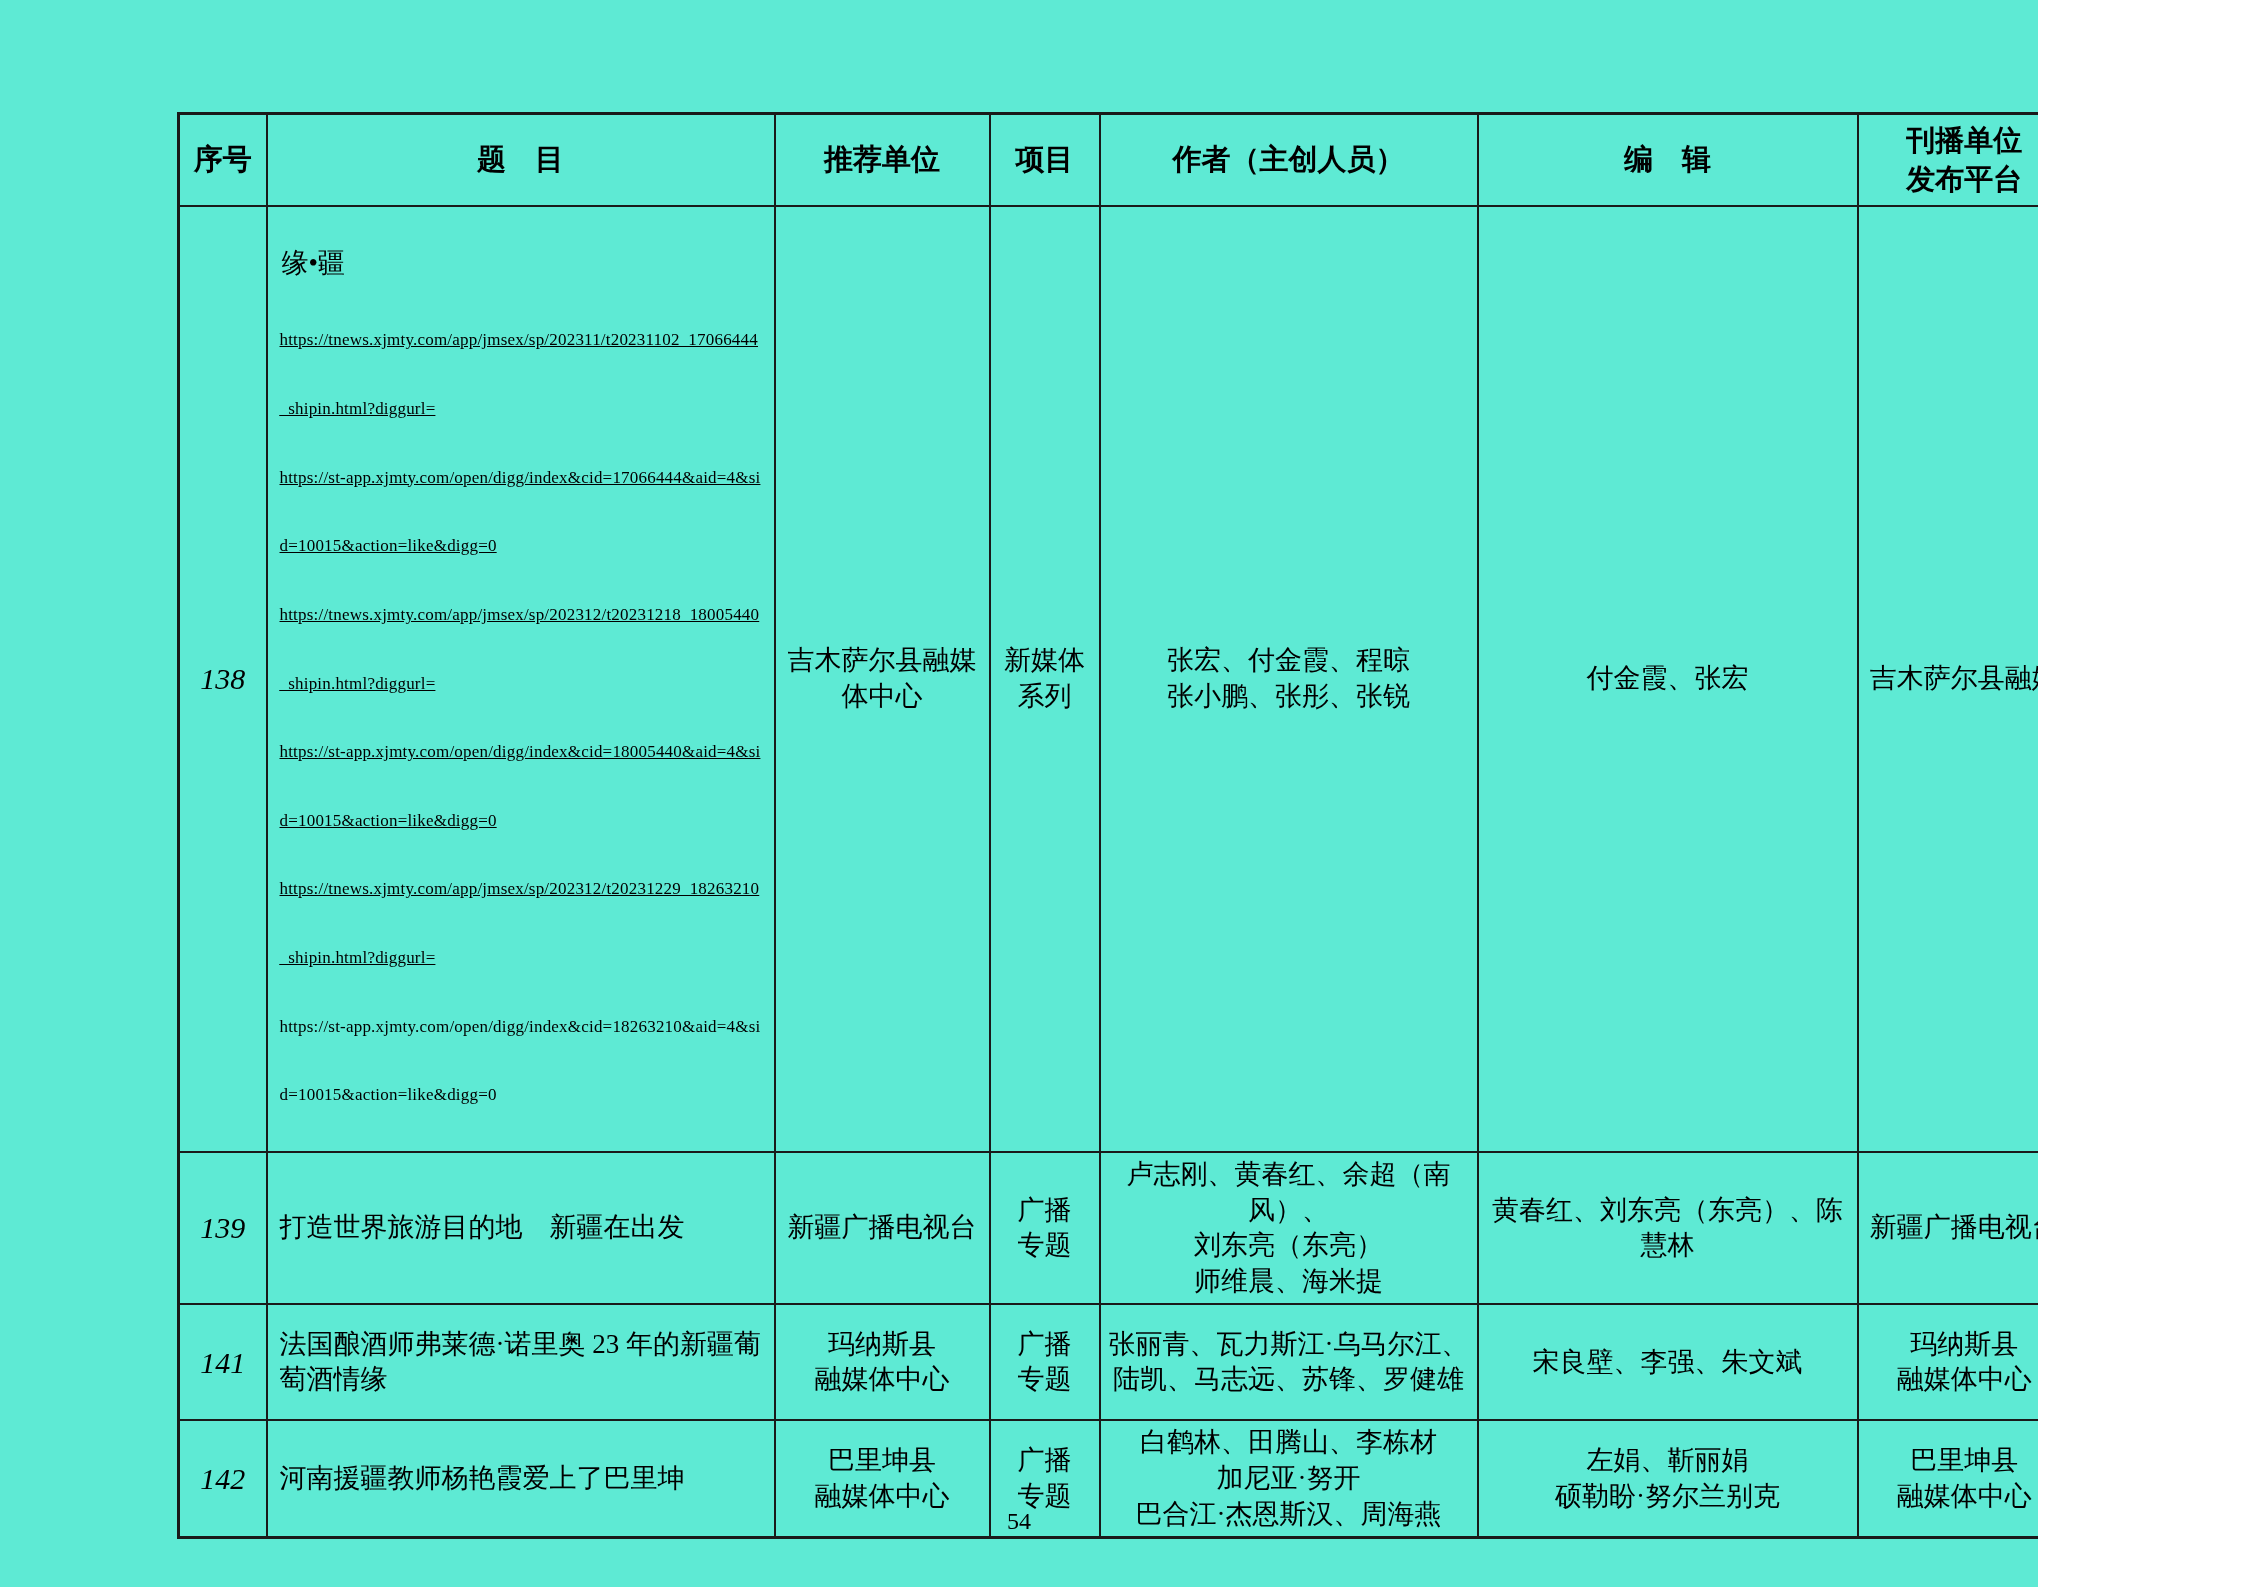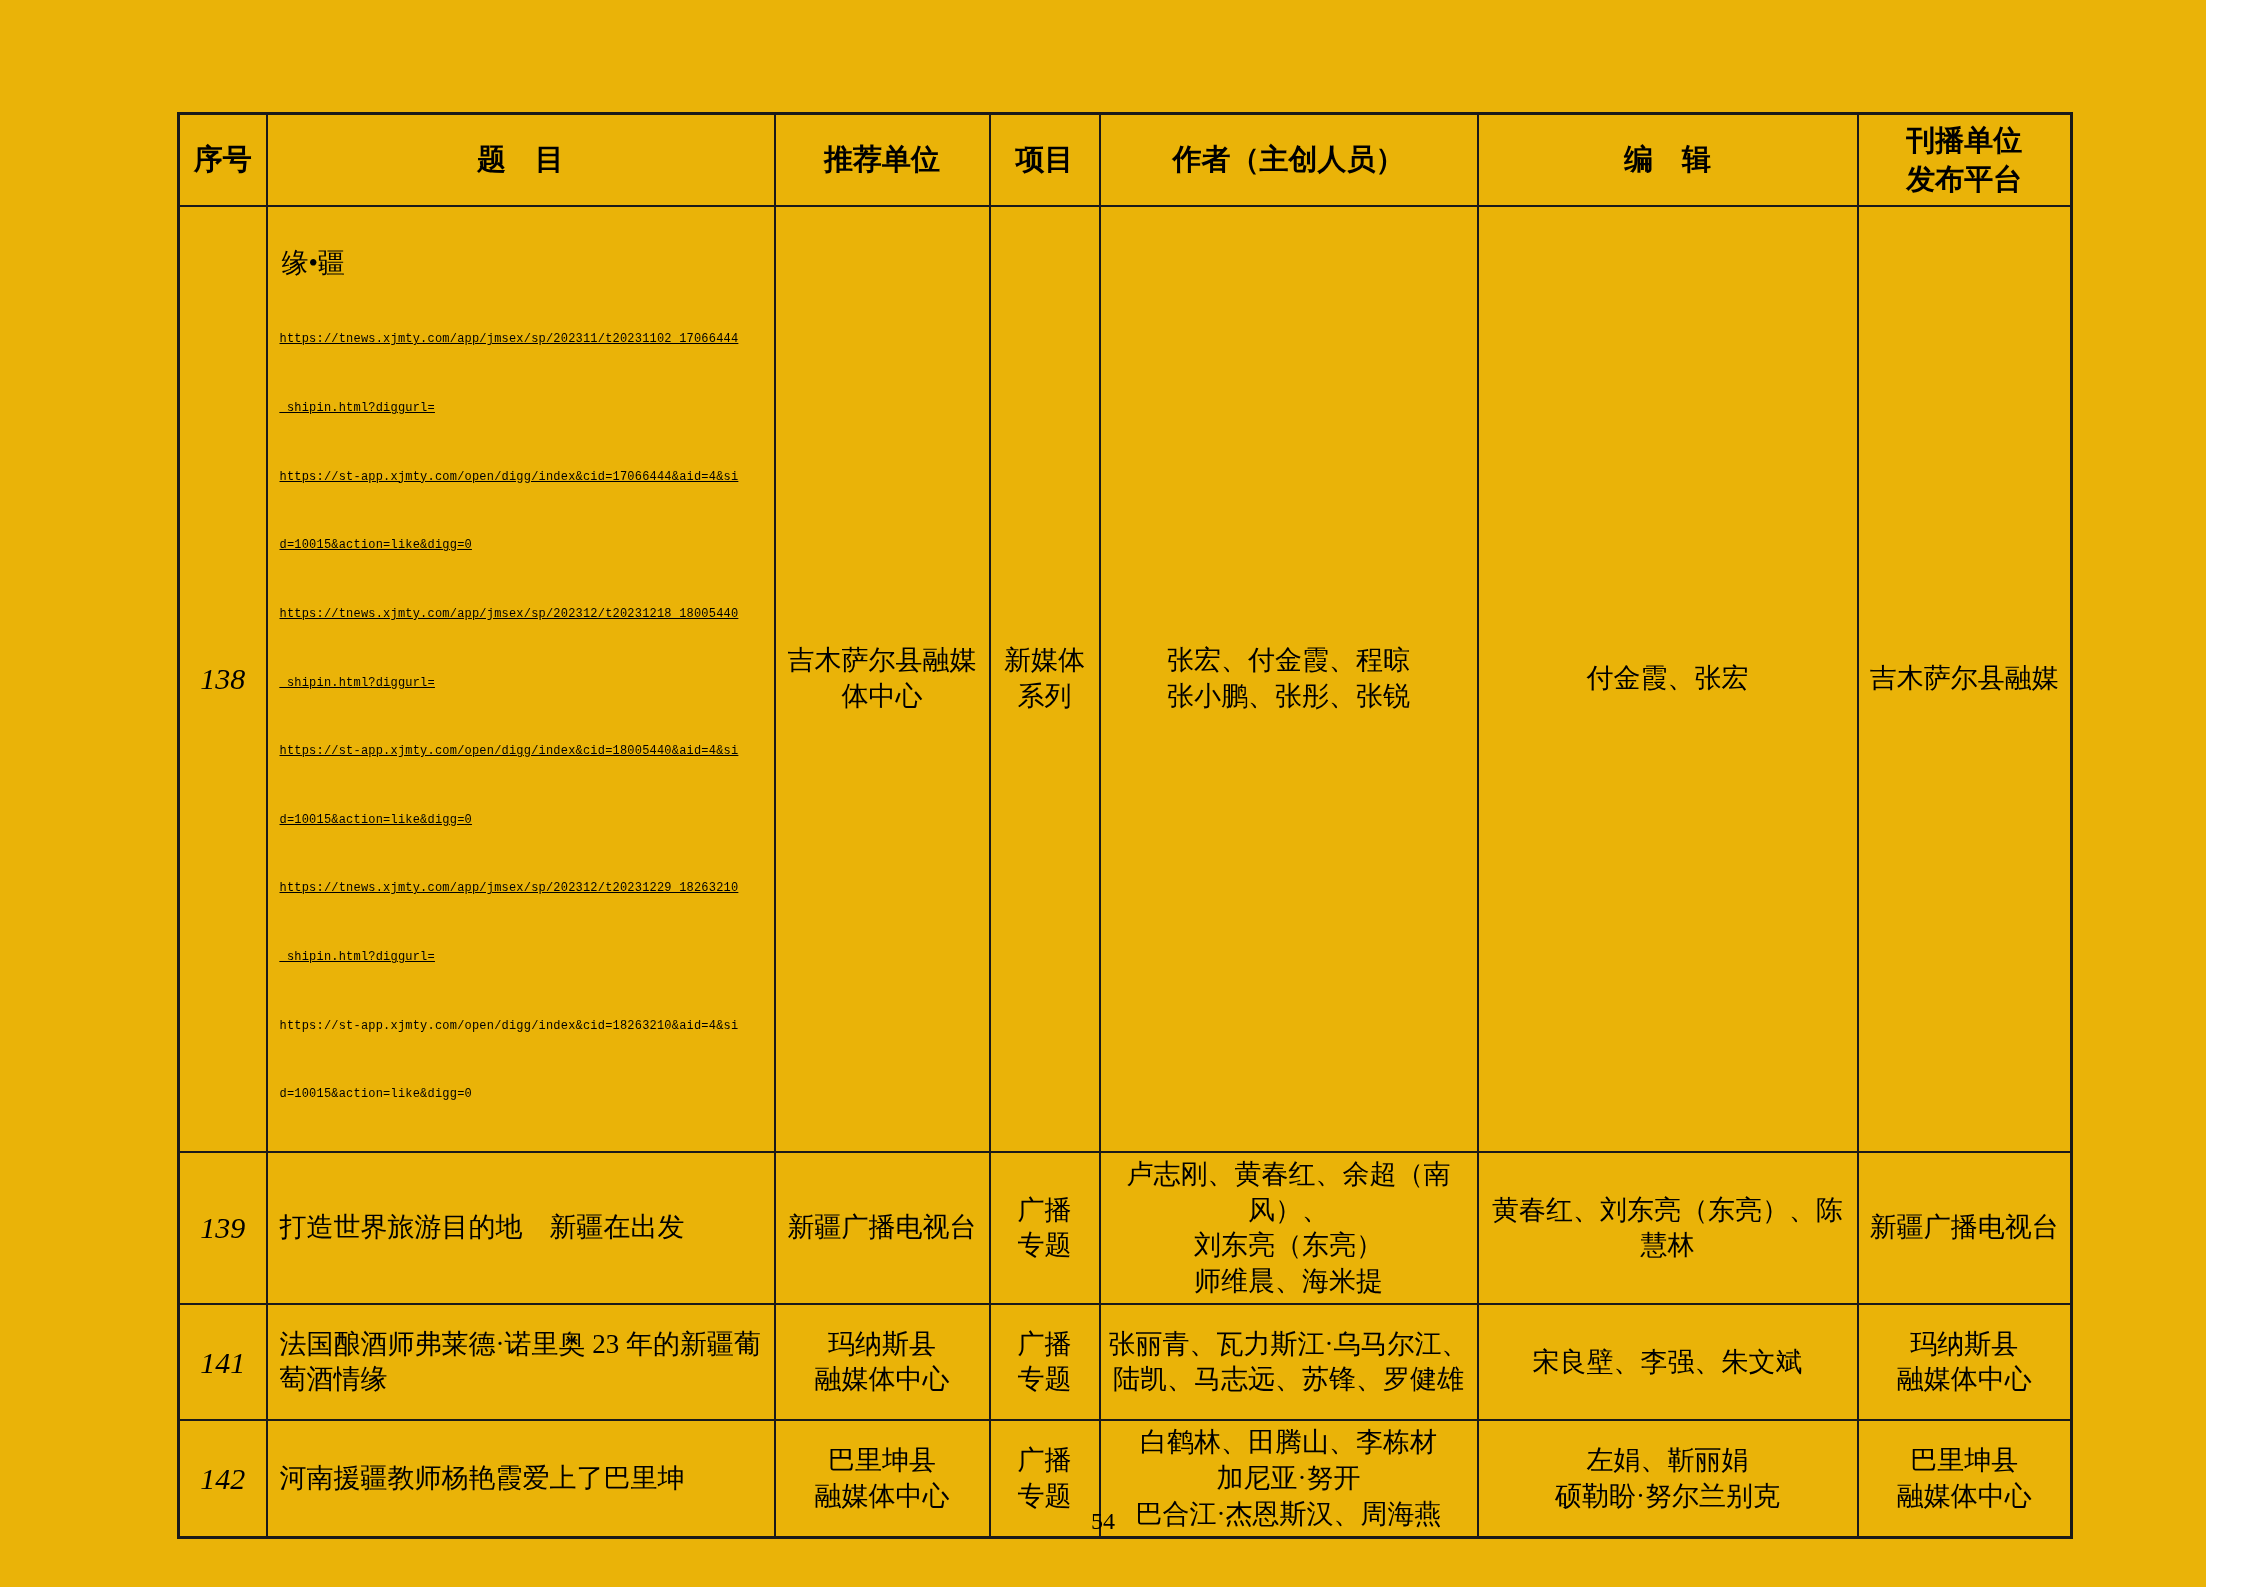"序号" .page { background: #eab308 -> #5eead4; width: 2206px -> 2038px }
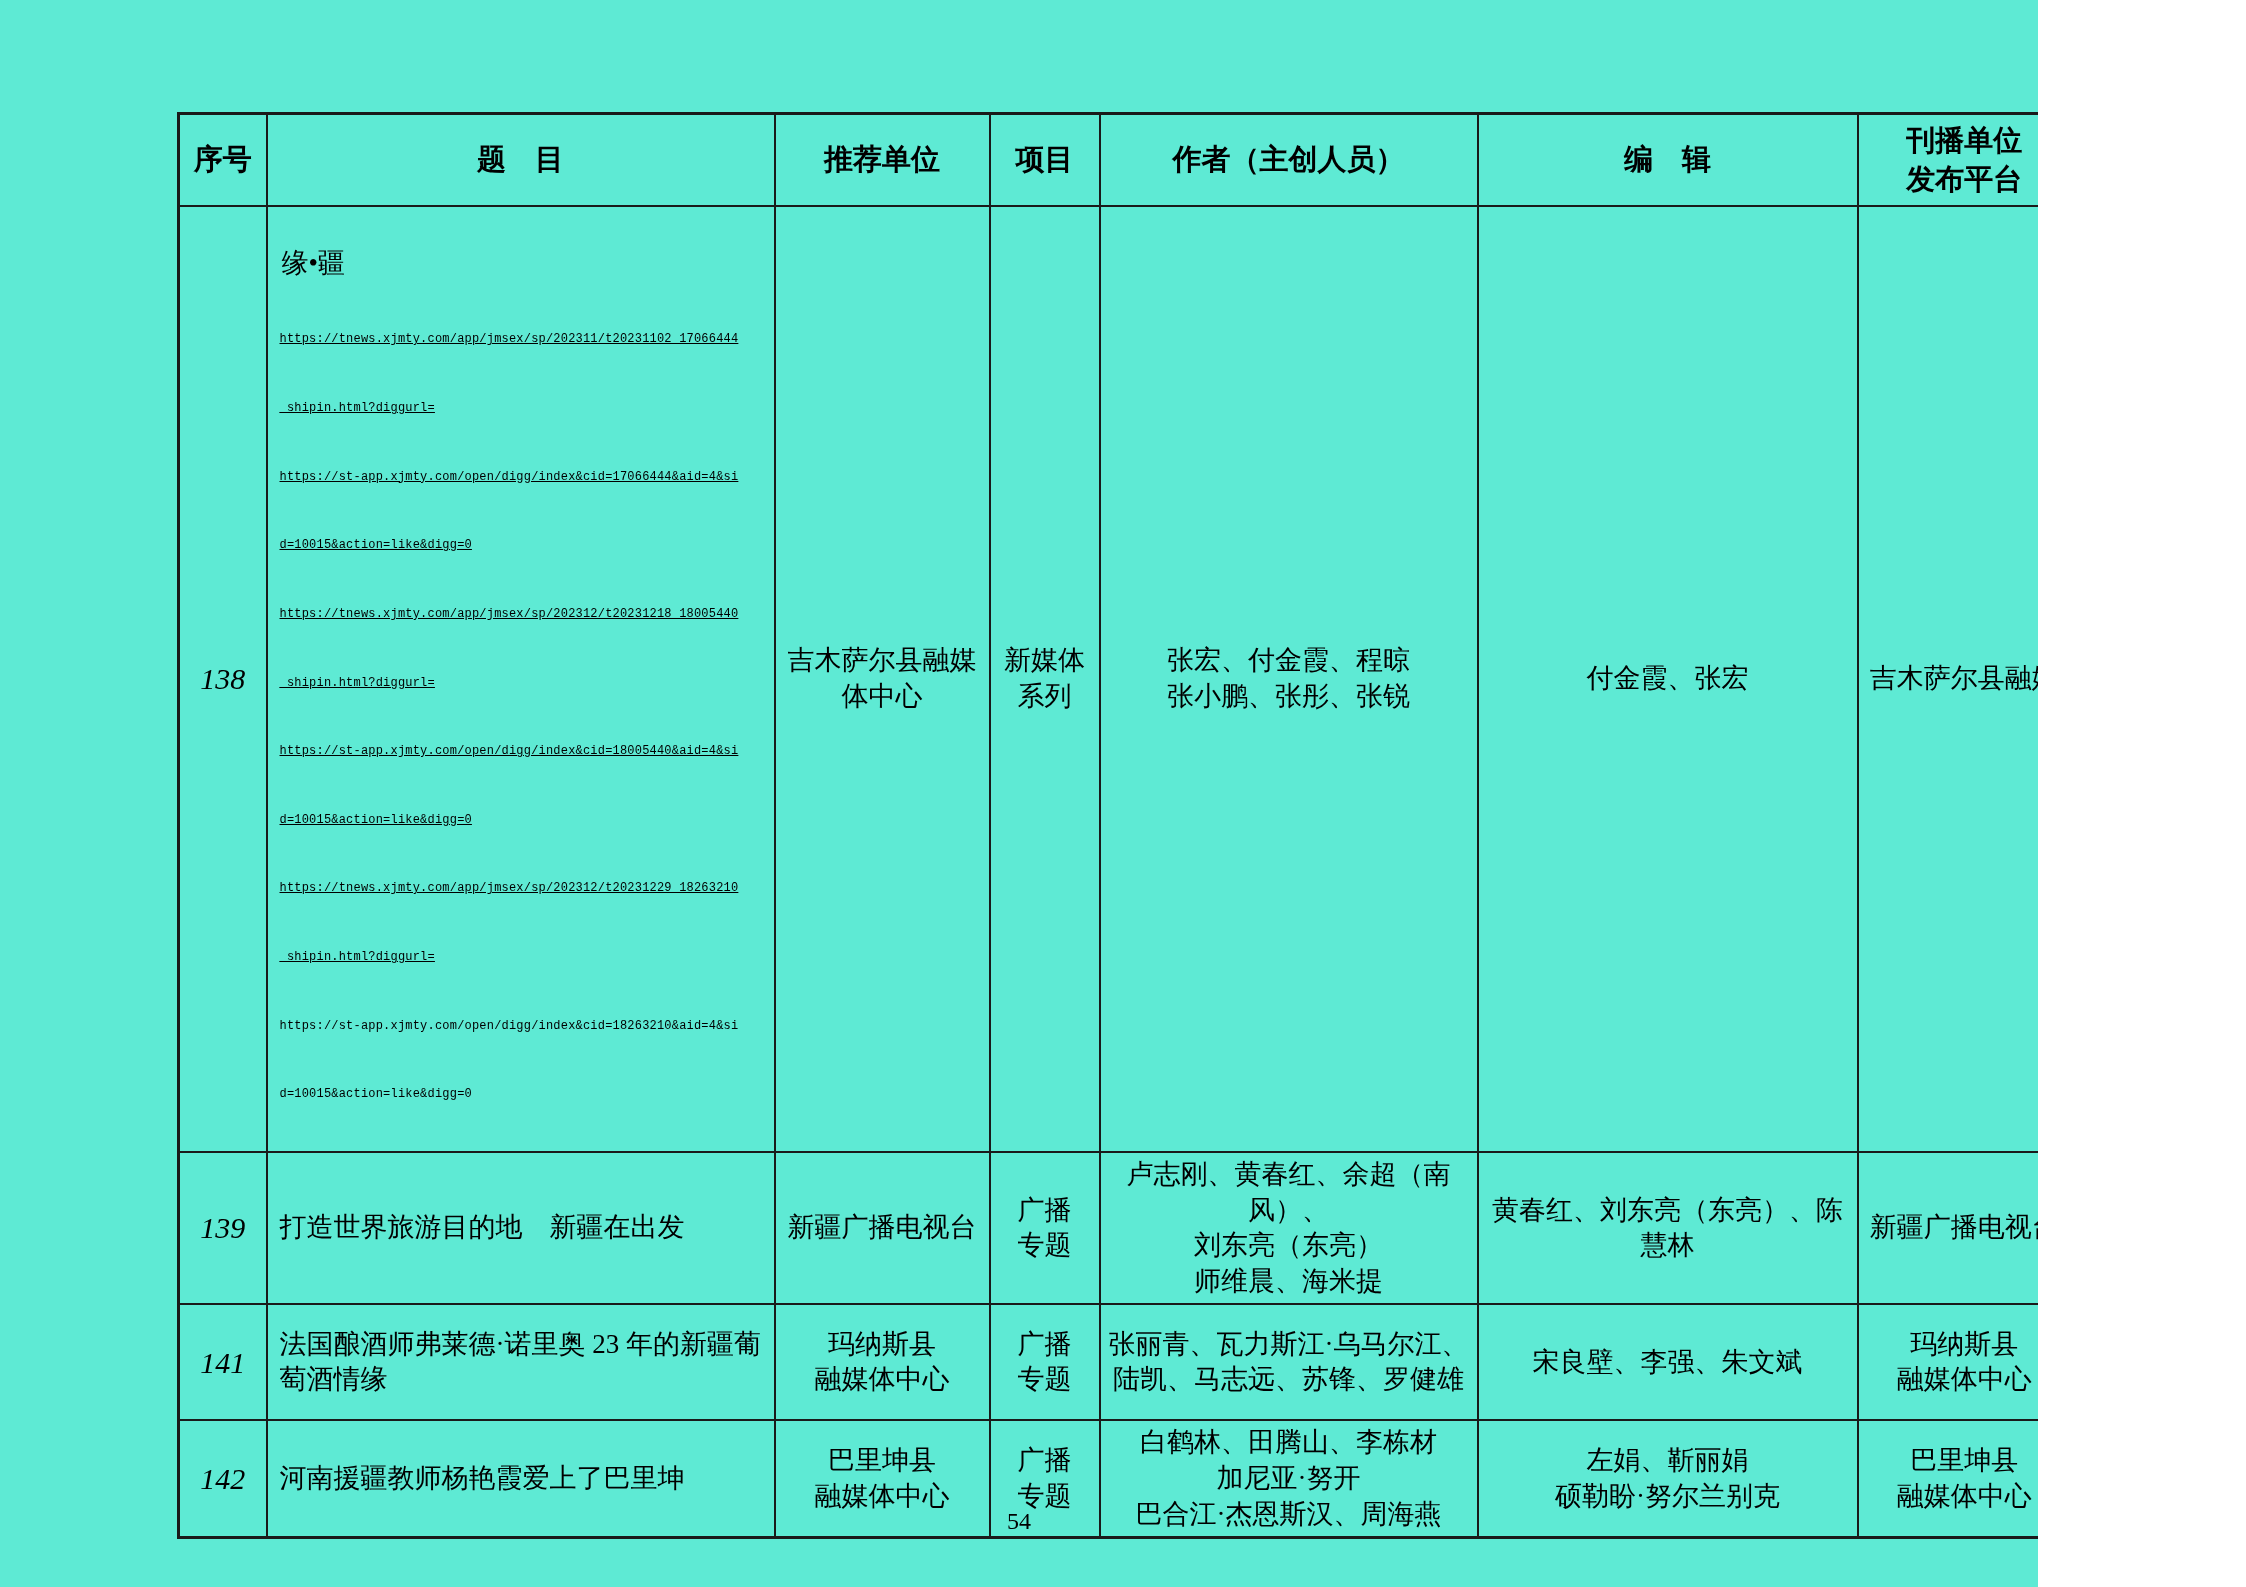"https://tnews.xjmty.com/app/jmsex/sp/202" .url-line { font-family: Liberation Mono, monospace -> Liberation Serif, serif; font-size: 12px -> 17px }
